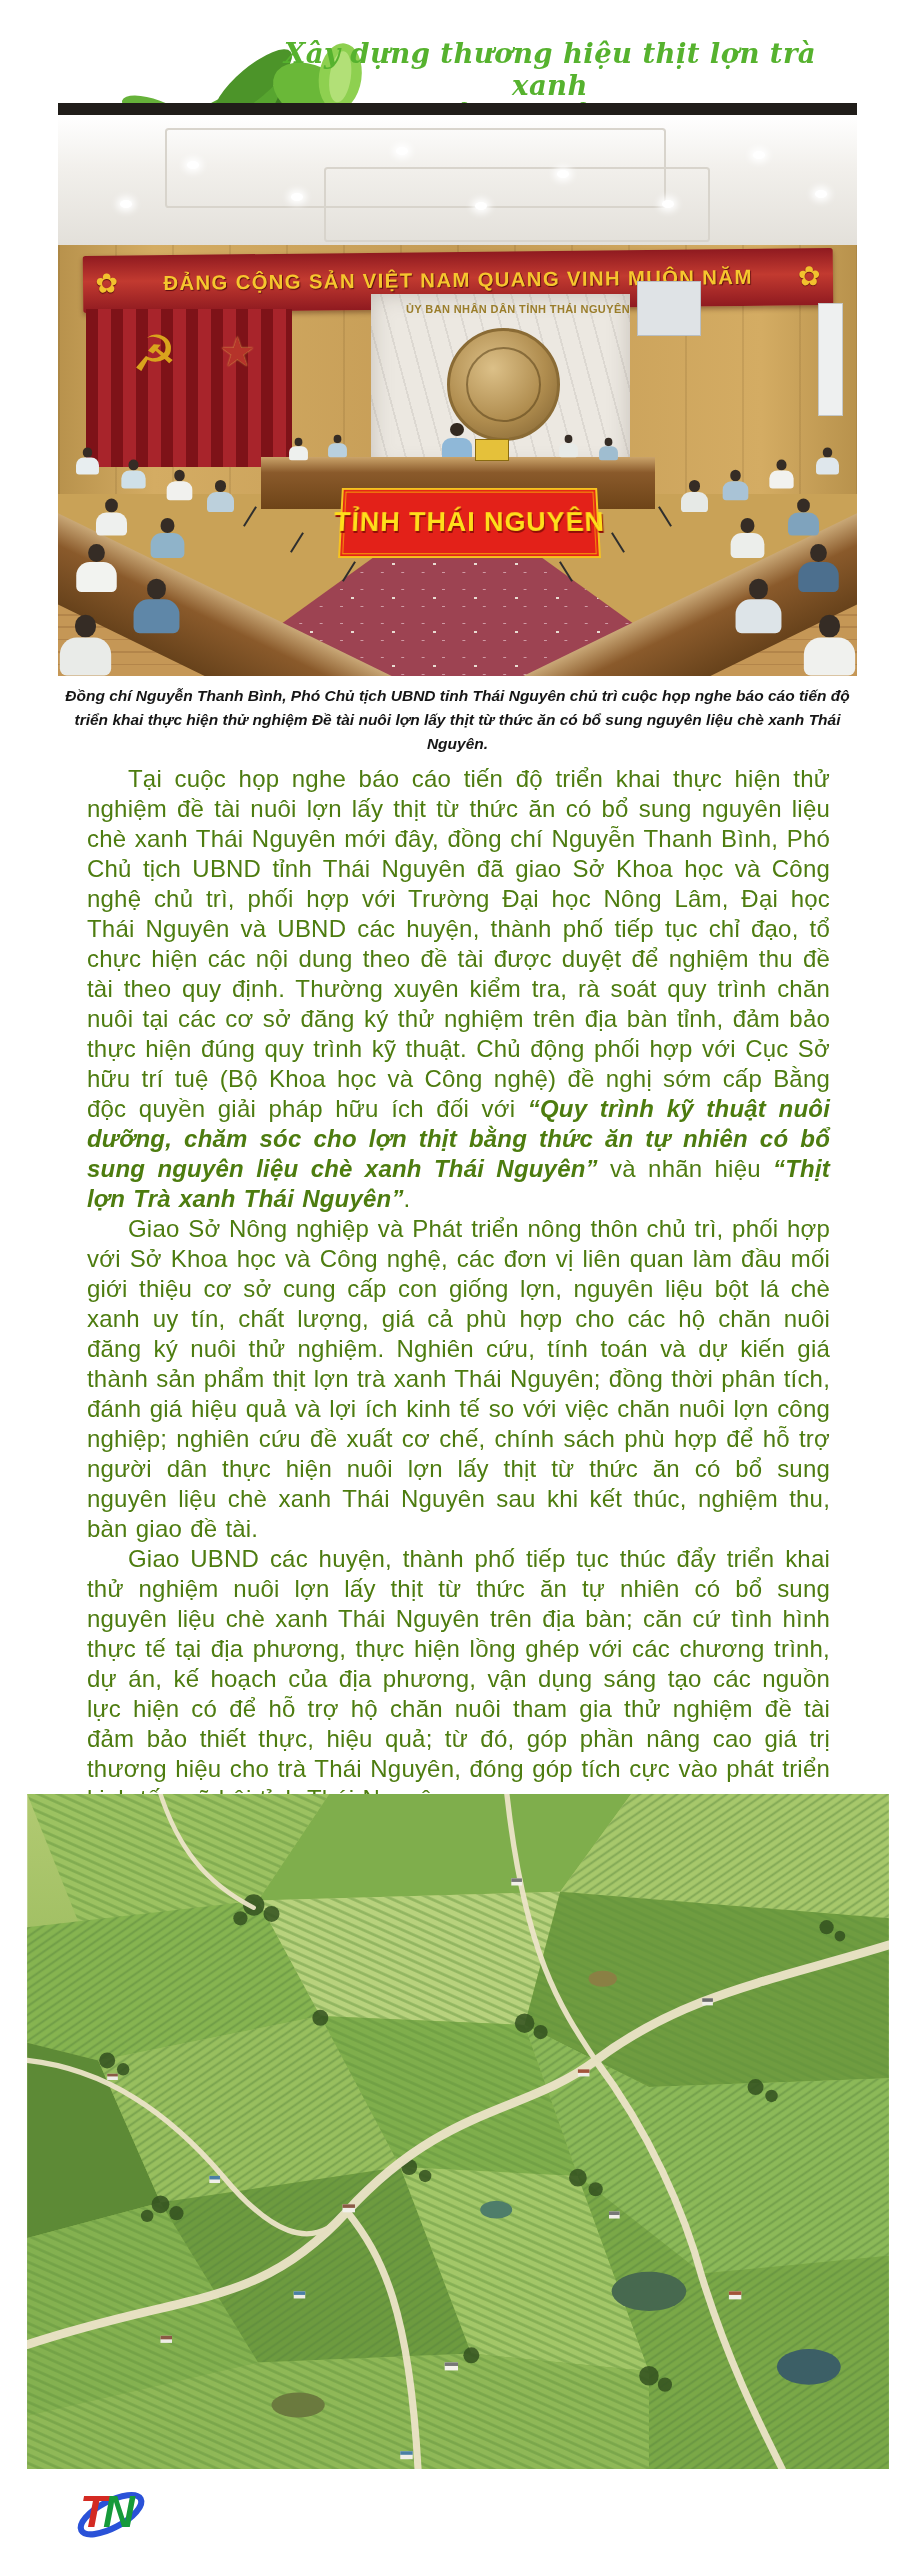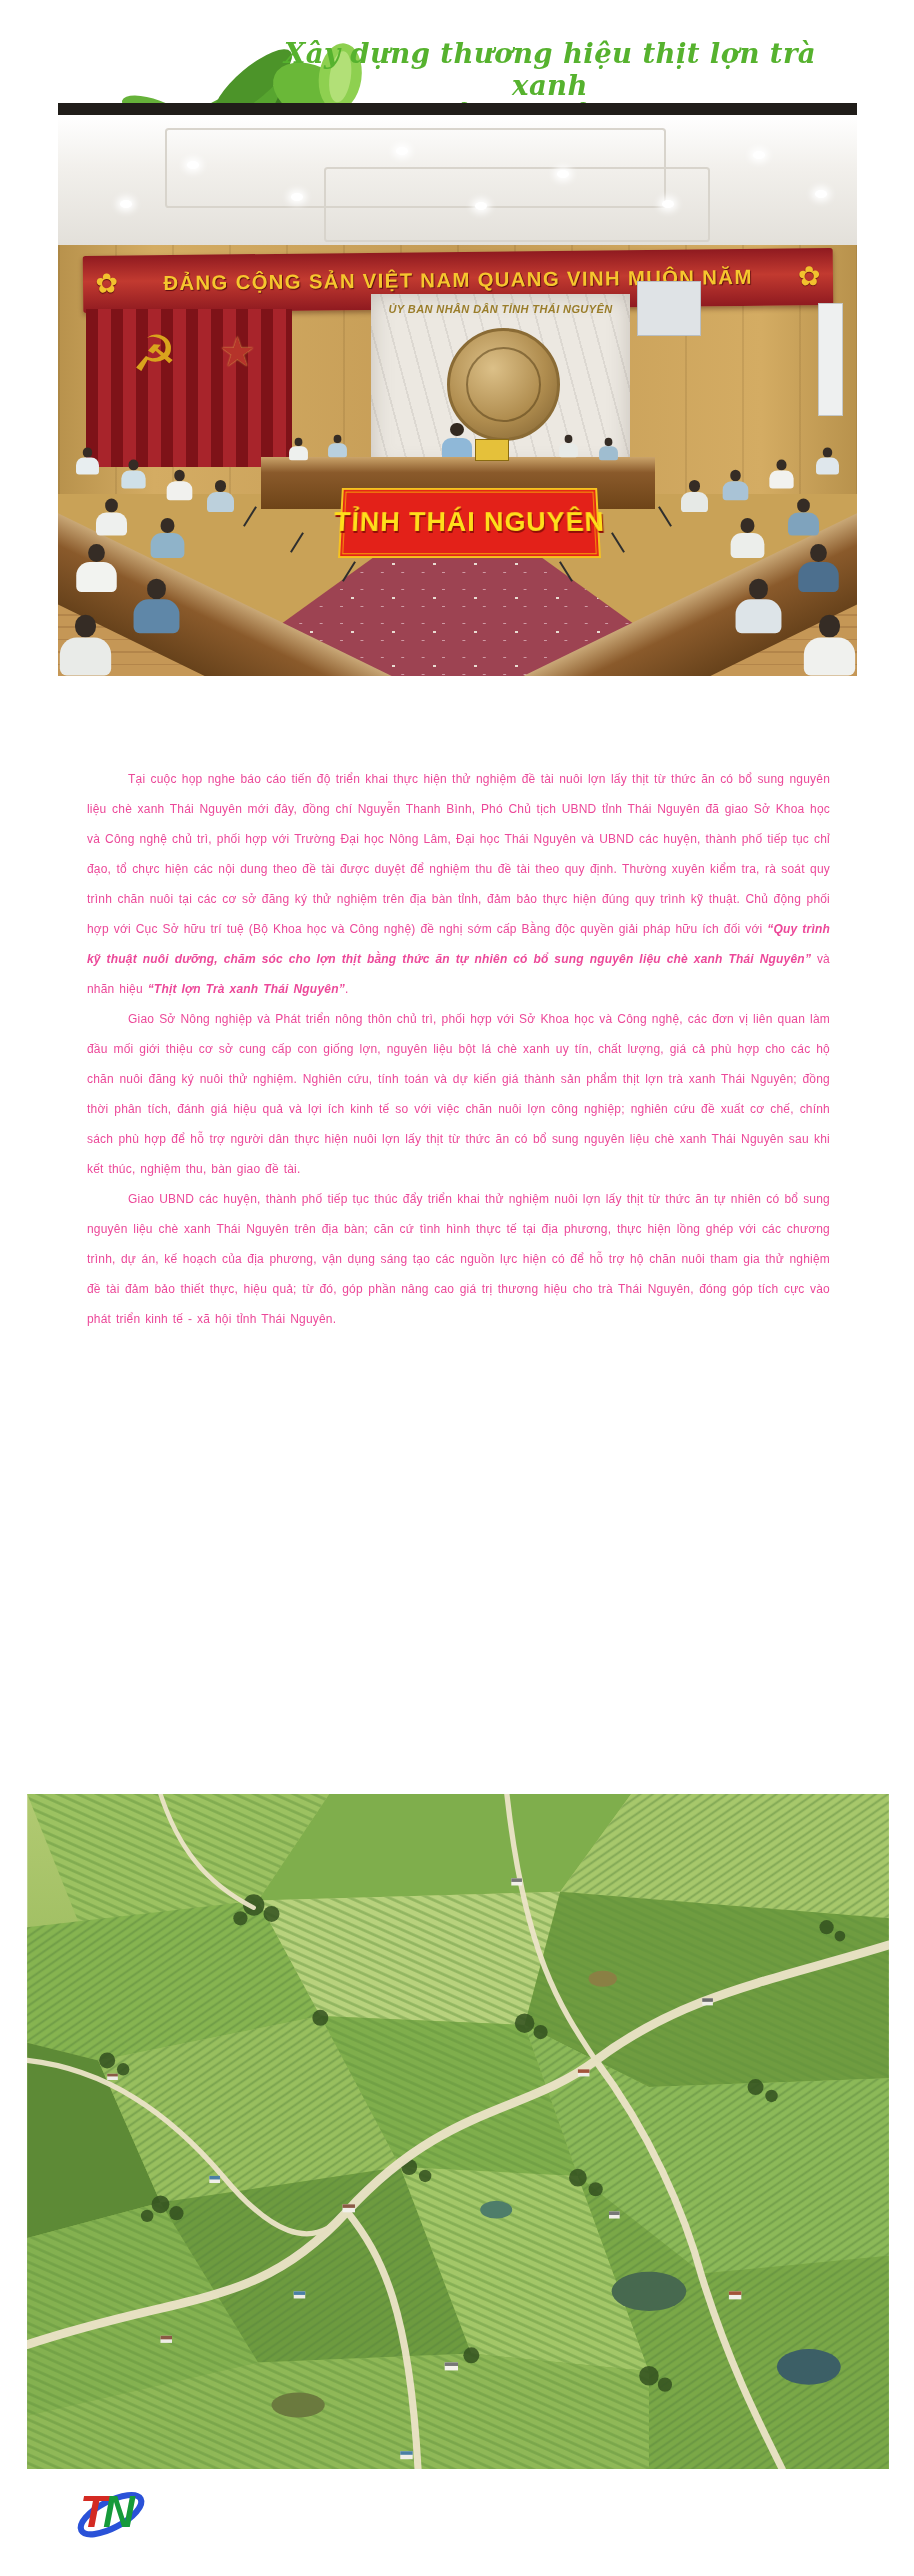"ỦY BAN NHÂN DÂN TỈNH" .pm-walltext { font-style: italic -> none; text-align: center -> right }
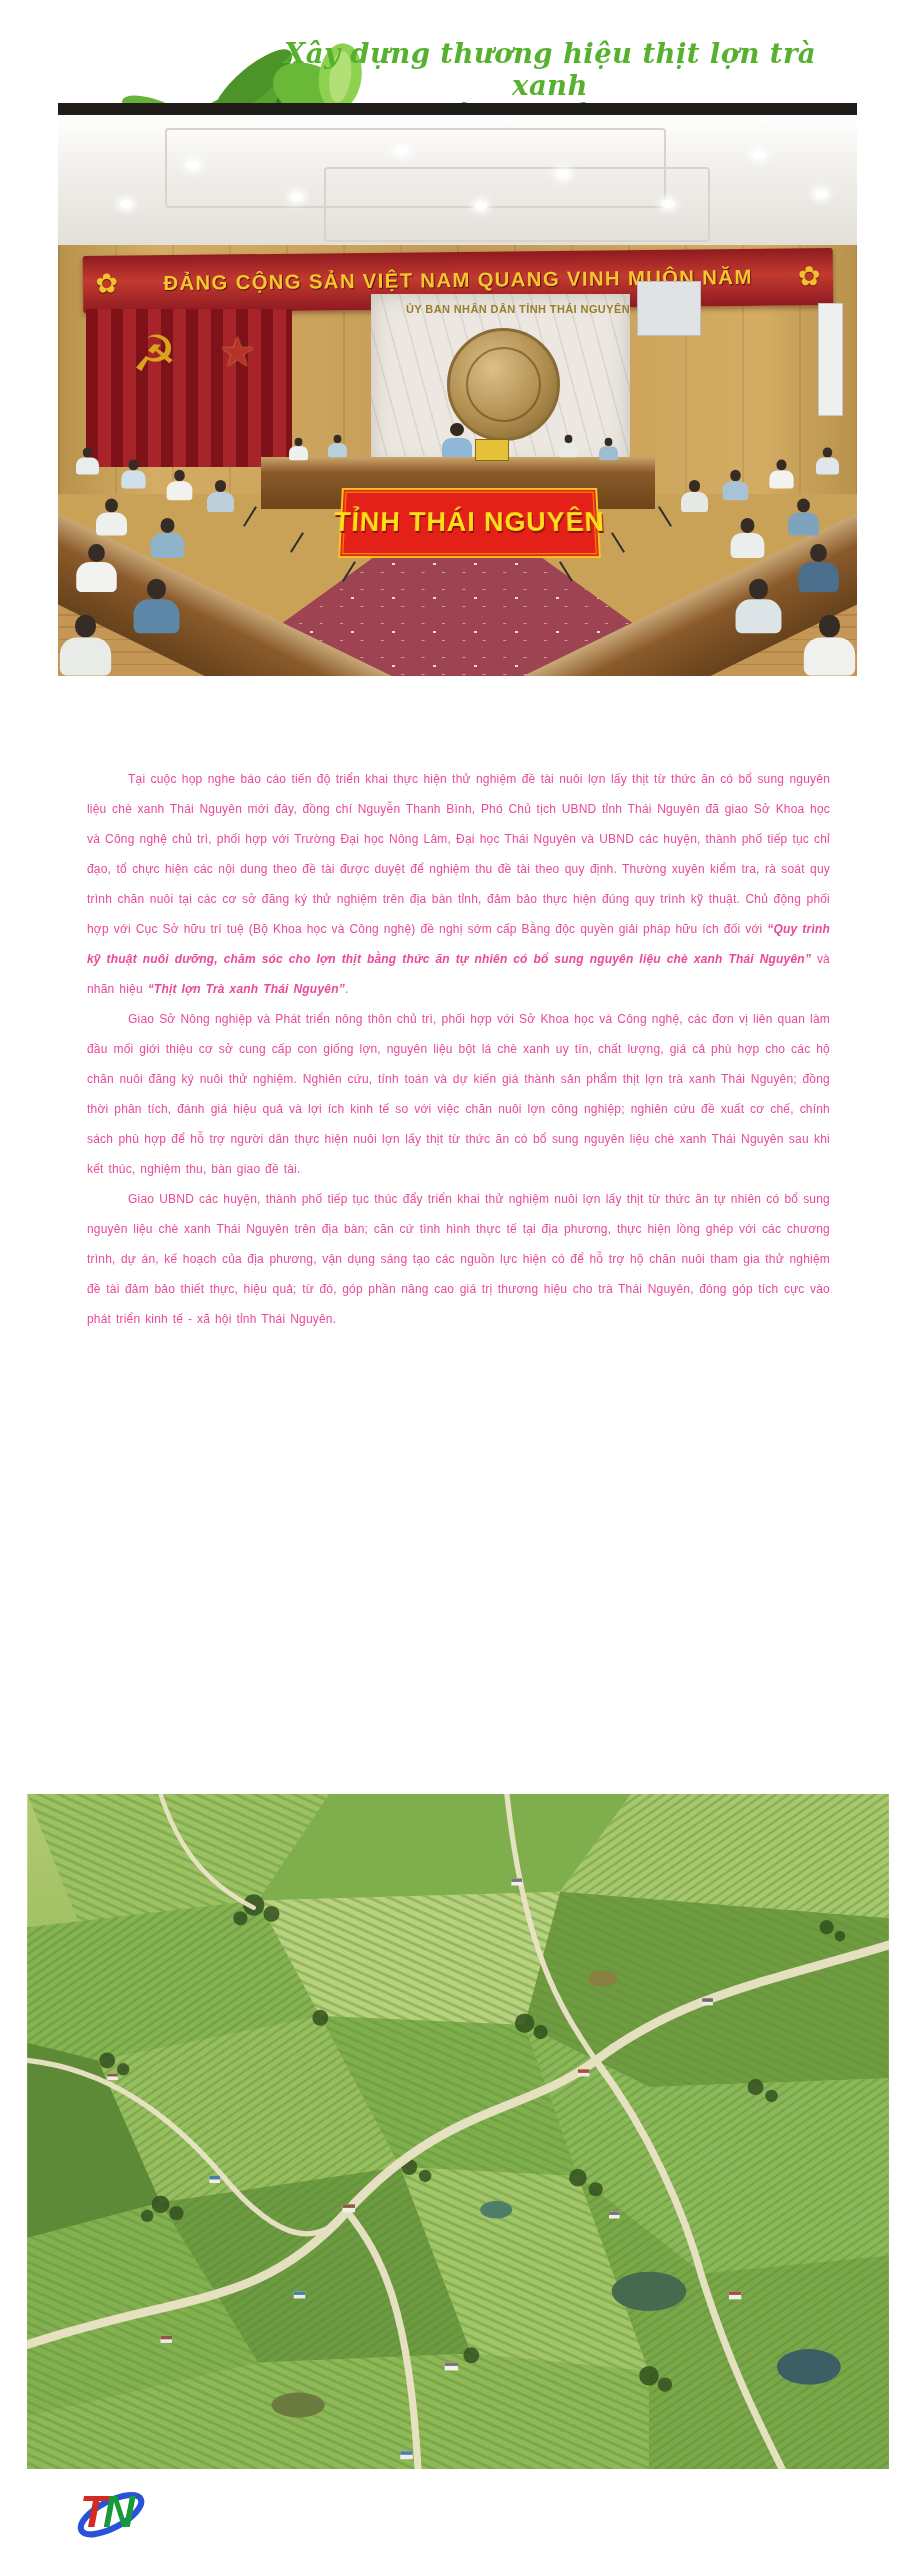"Đồng chí Nguyễn Thanh Bình," div.caption { html: none -> <div>Đồng chí Nguyễn Thanh Bình, Phó Chủ tịch UBND tỉnh Thái Nguyên chủ trì cuộc họp nghe báo cáo tiến độ triển khai thực hiện thử nghiệm Đề tài nuôi lợn lấy thịt từ thức ăn có bổ sung nguyên liệu chè xanh Thái Nguyên.</div> }
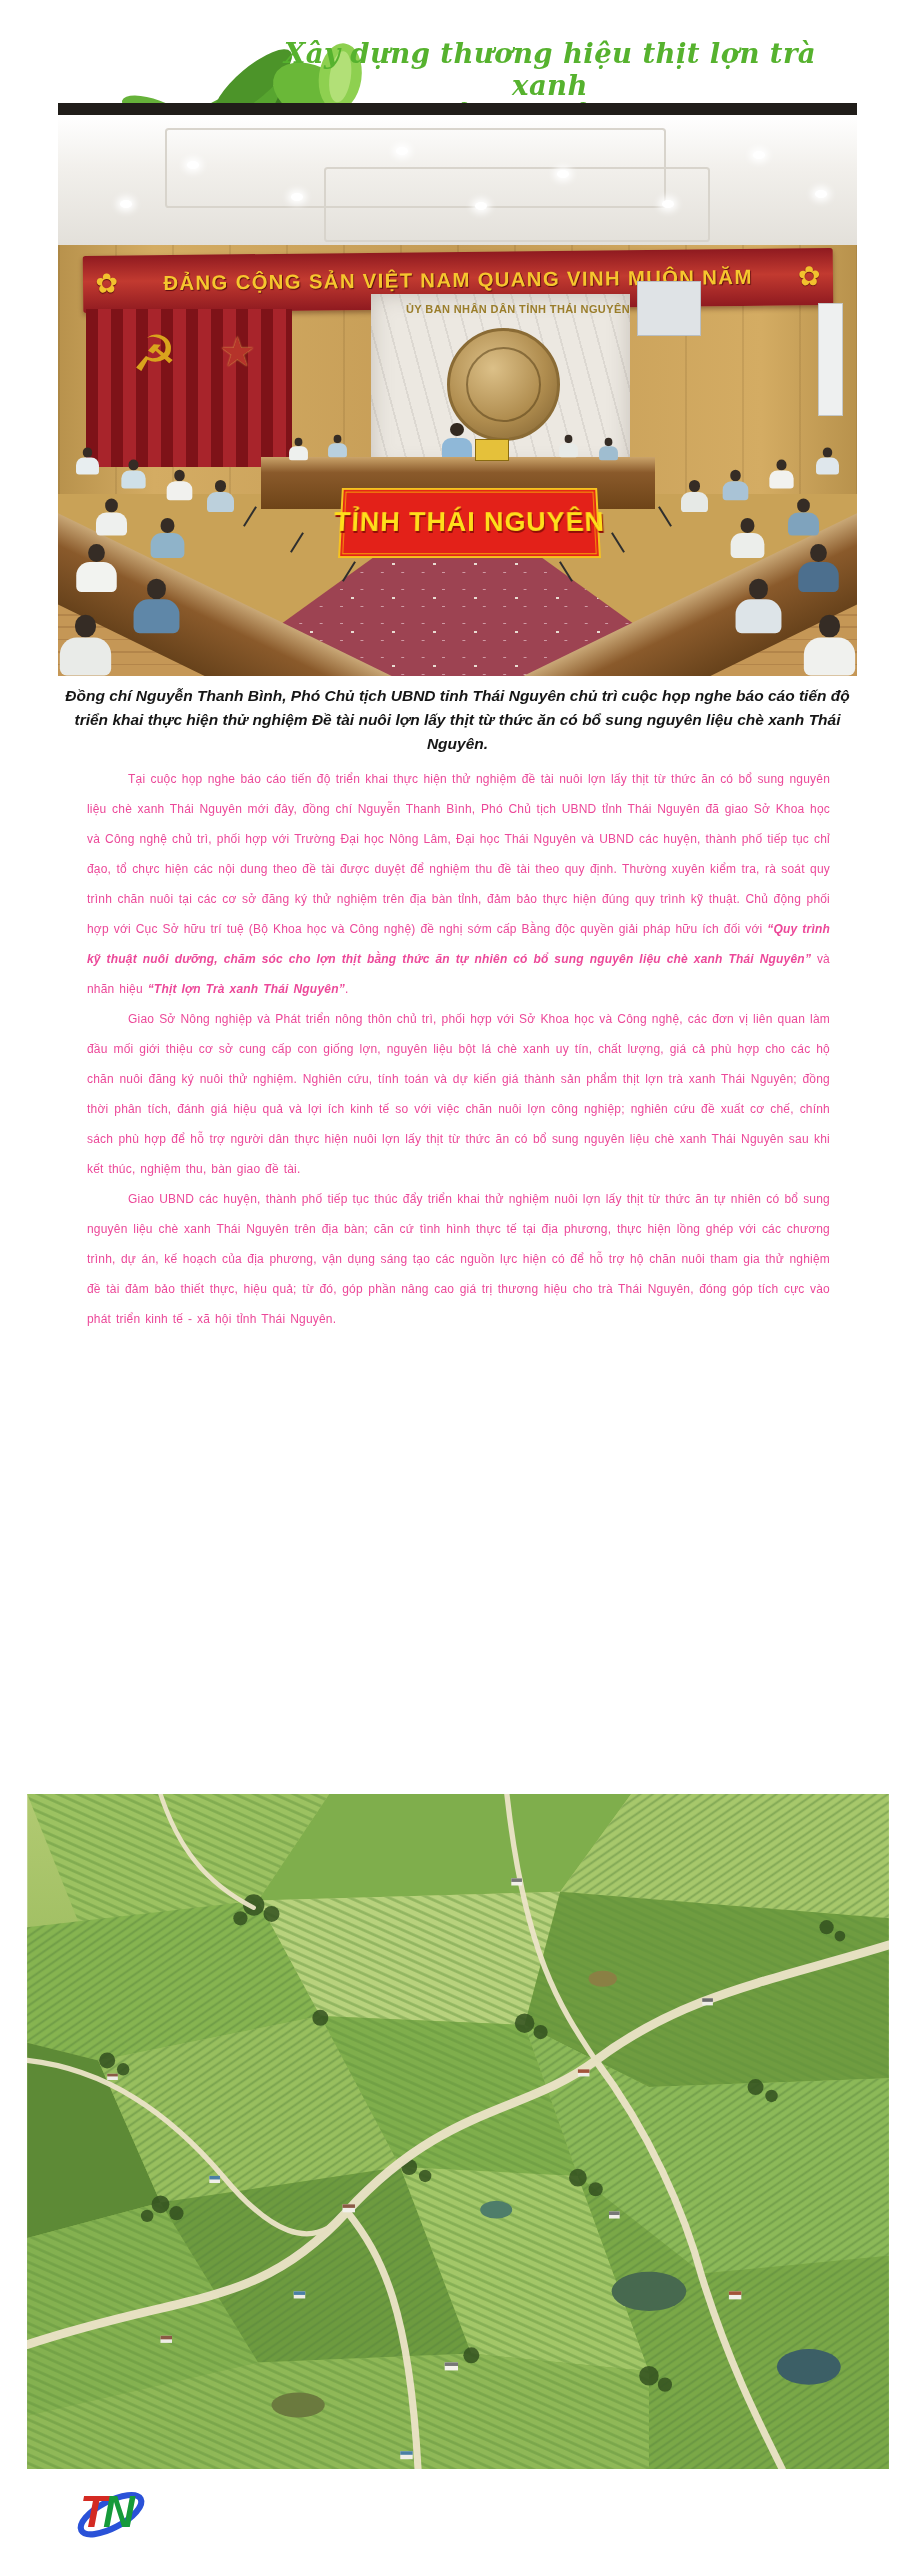"Tại cuộc họp nghe báo" .article { color: #ec4899 -> #4d7c0f; font-size: 12px -> 24px }
